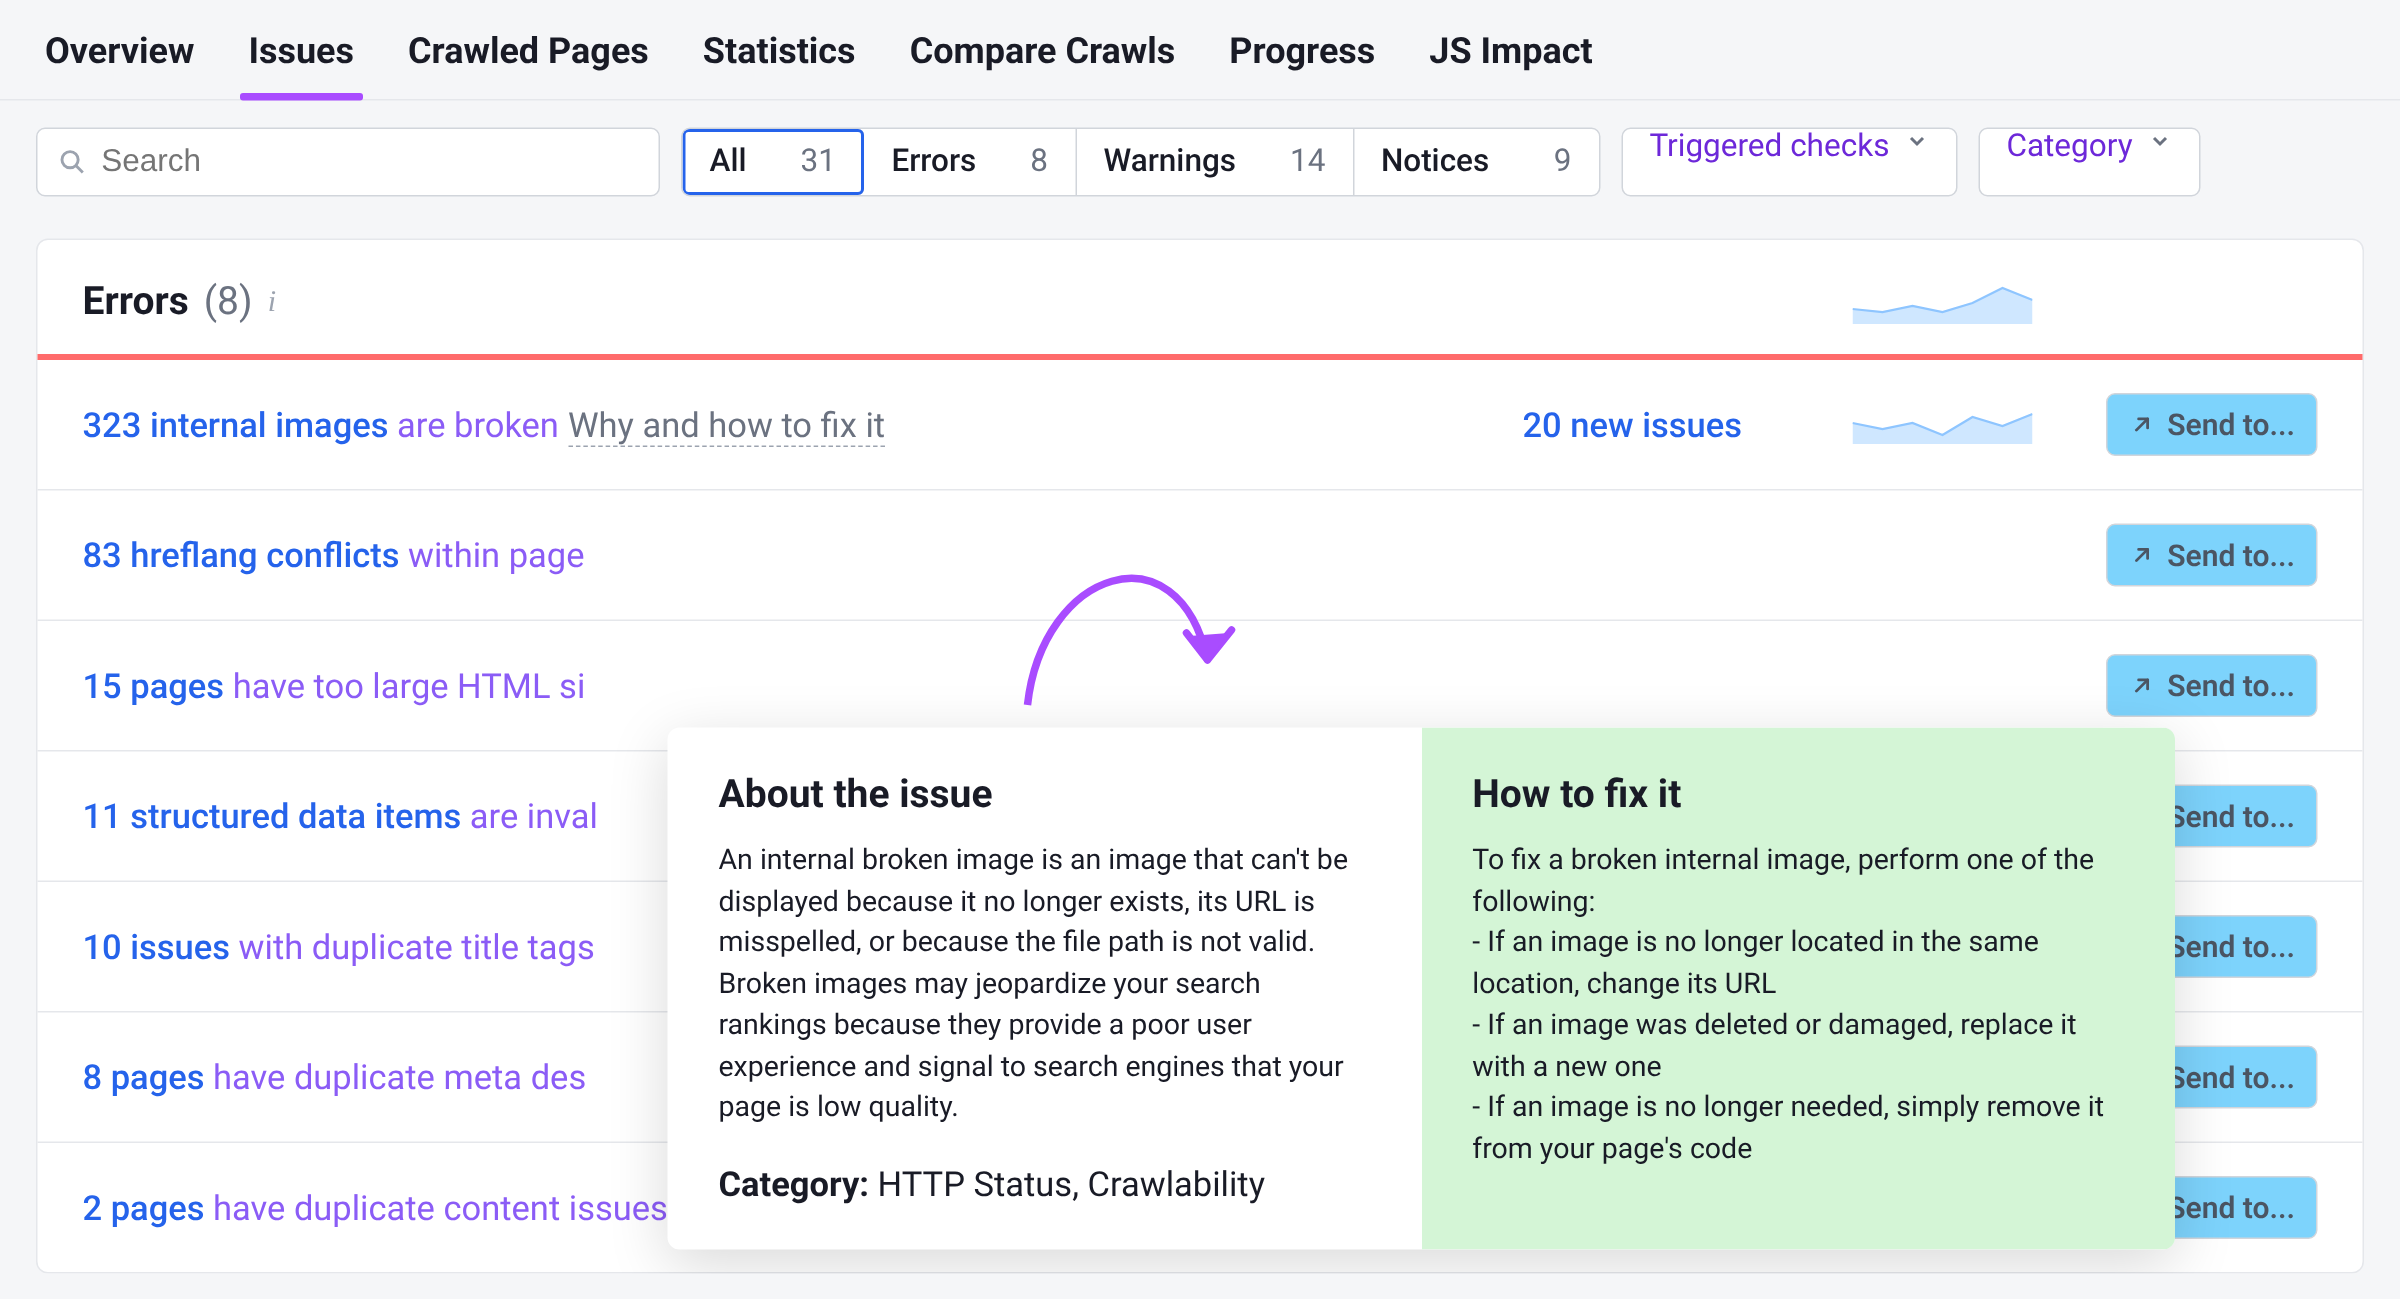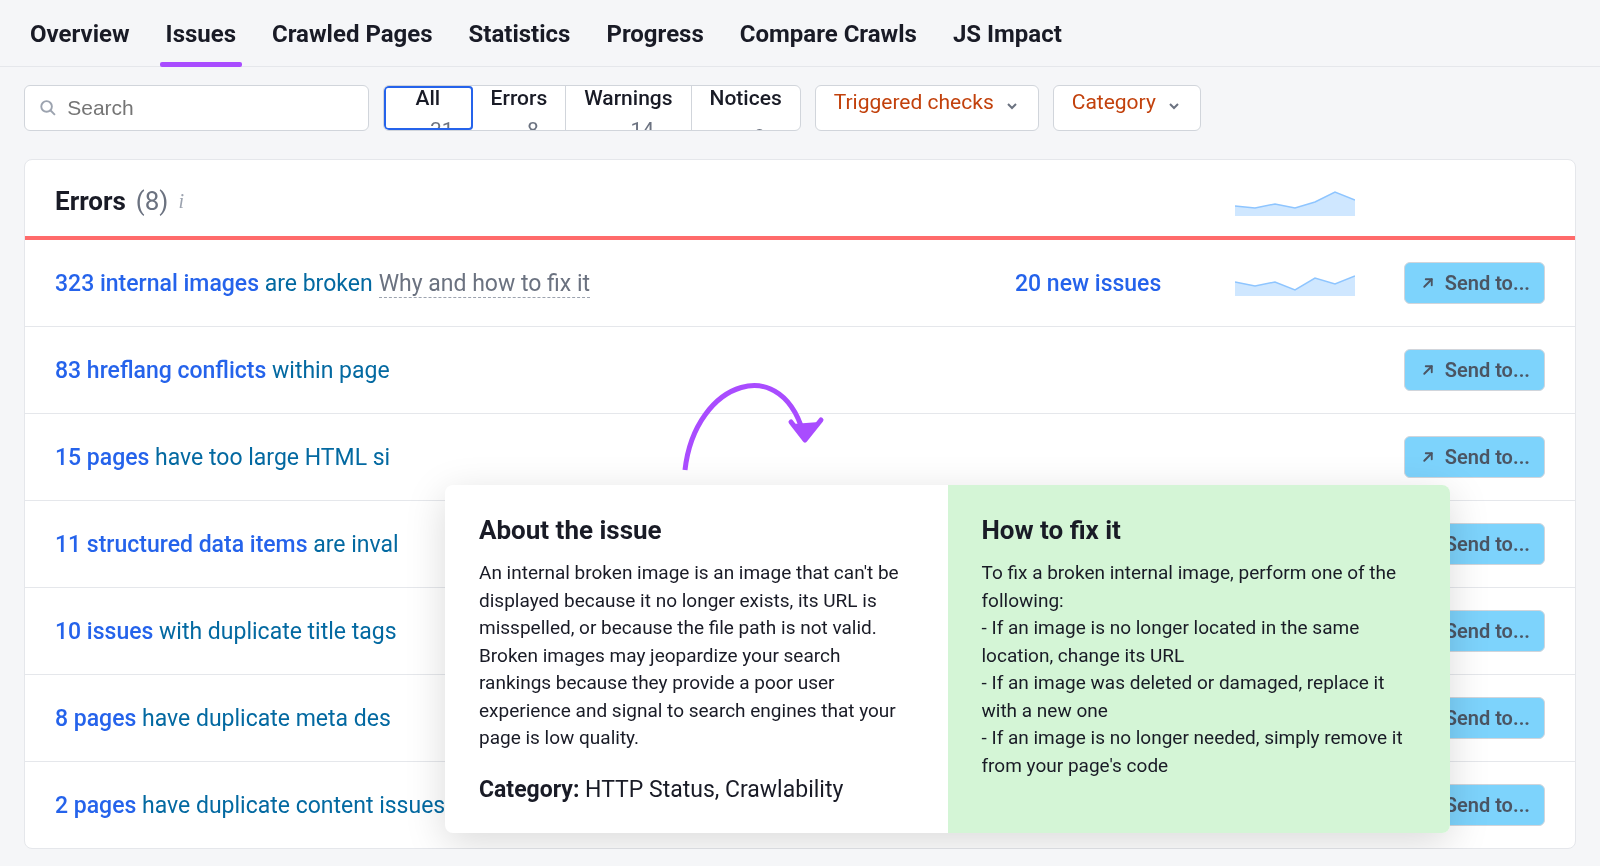"Progress" div.tab { order: before "Compare Crawls" -> after "Compare Crawls" }
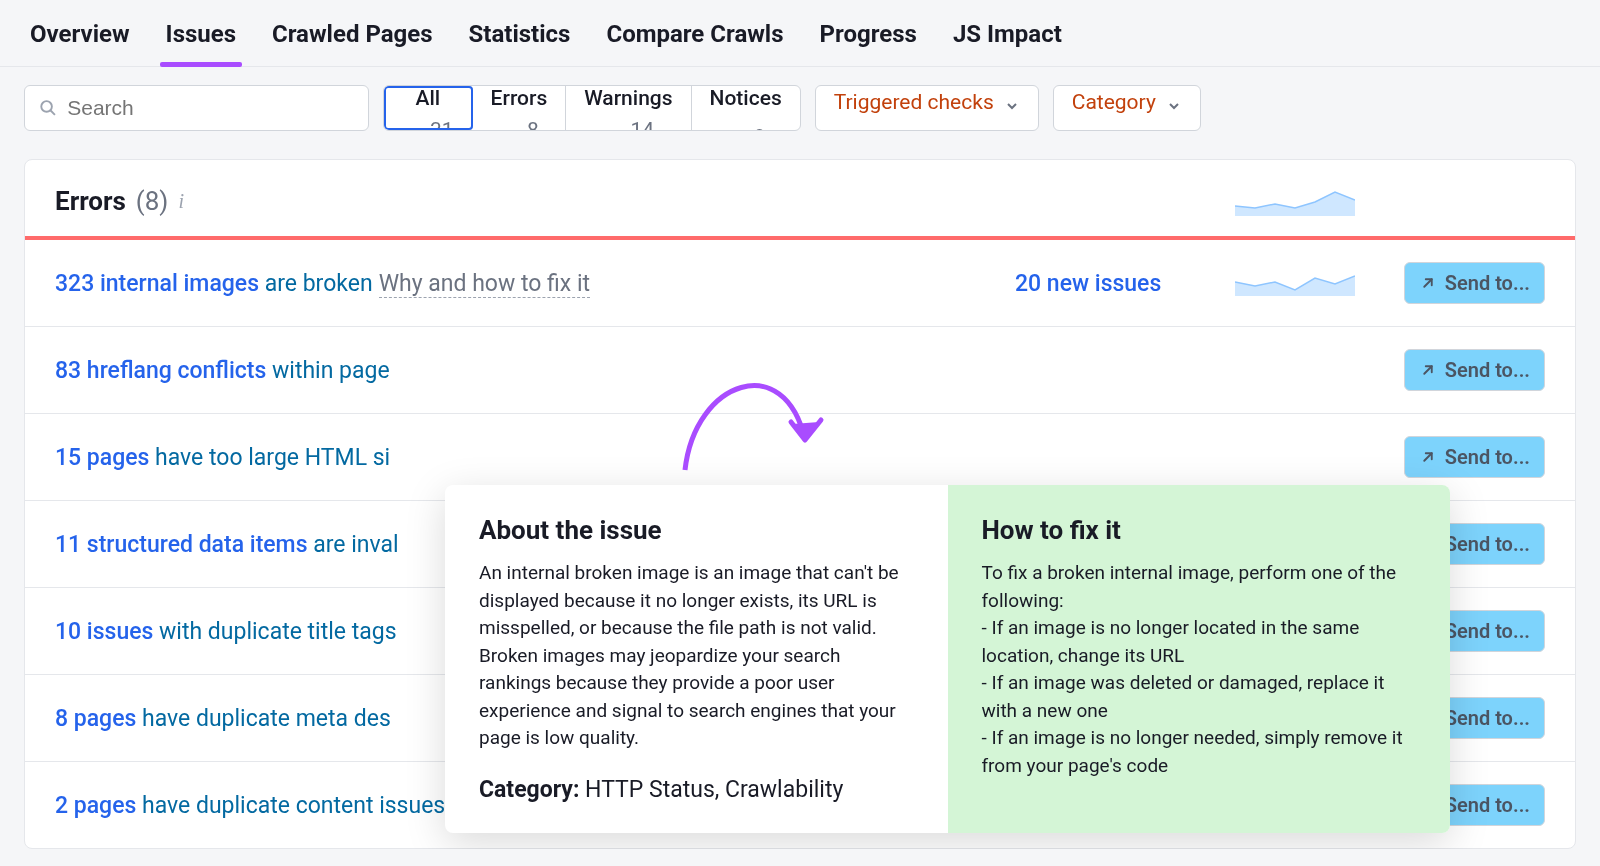"Search" .search-box { width: 345px -> 416px }
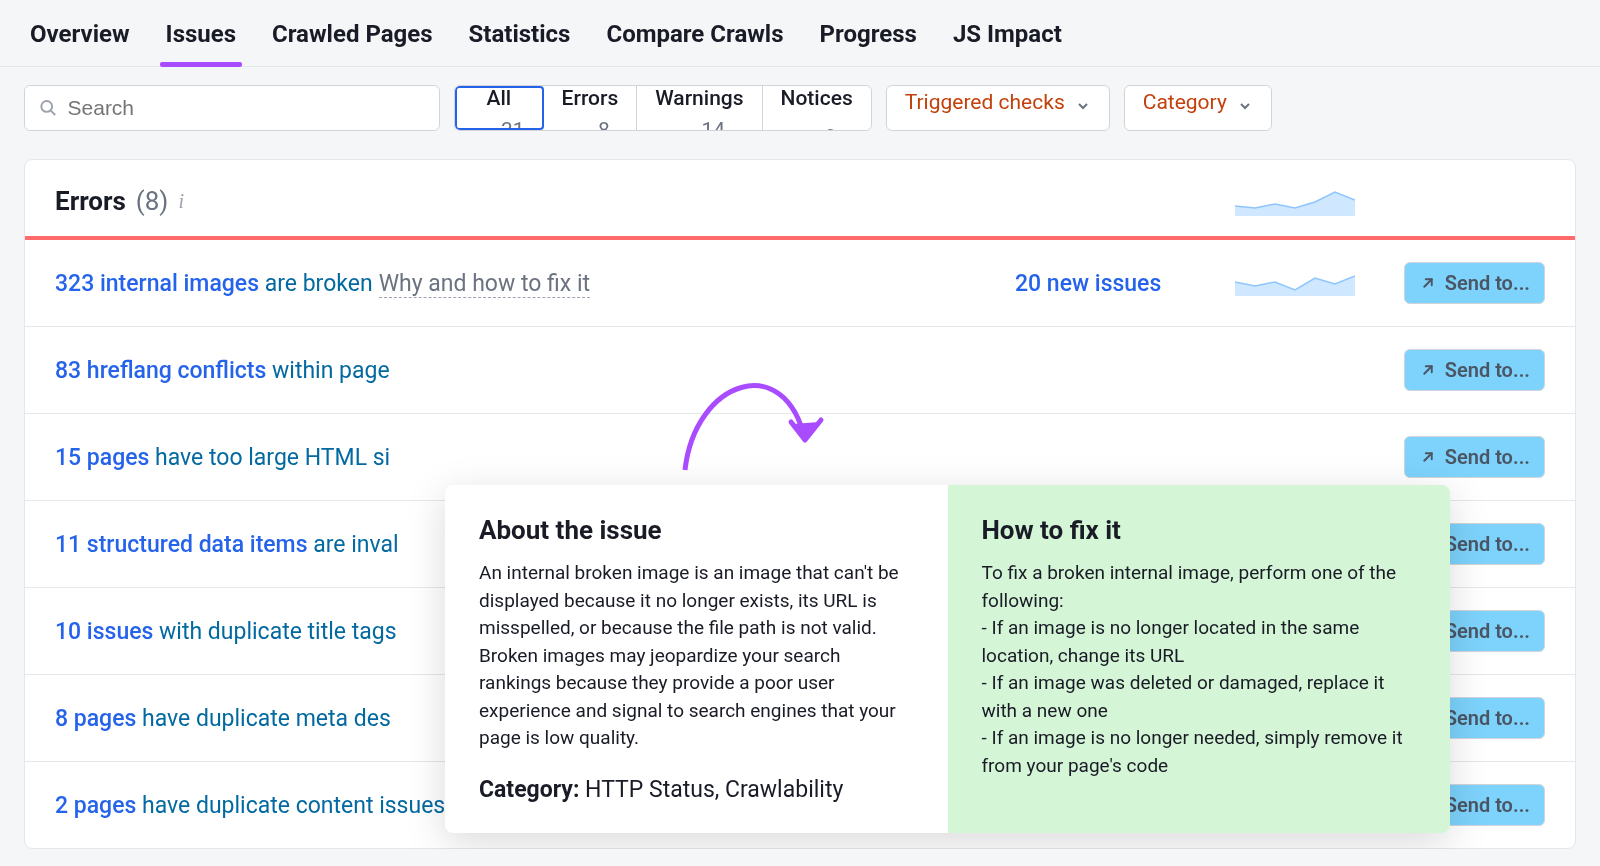"All" .seg-btn { flex-direction: column -> none }
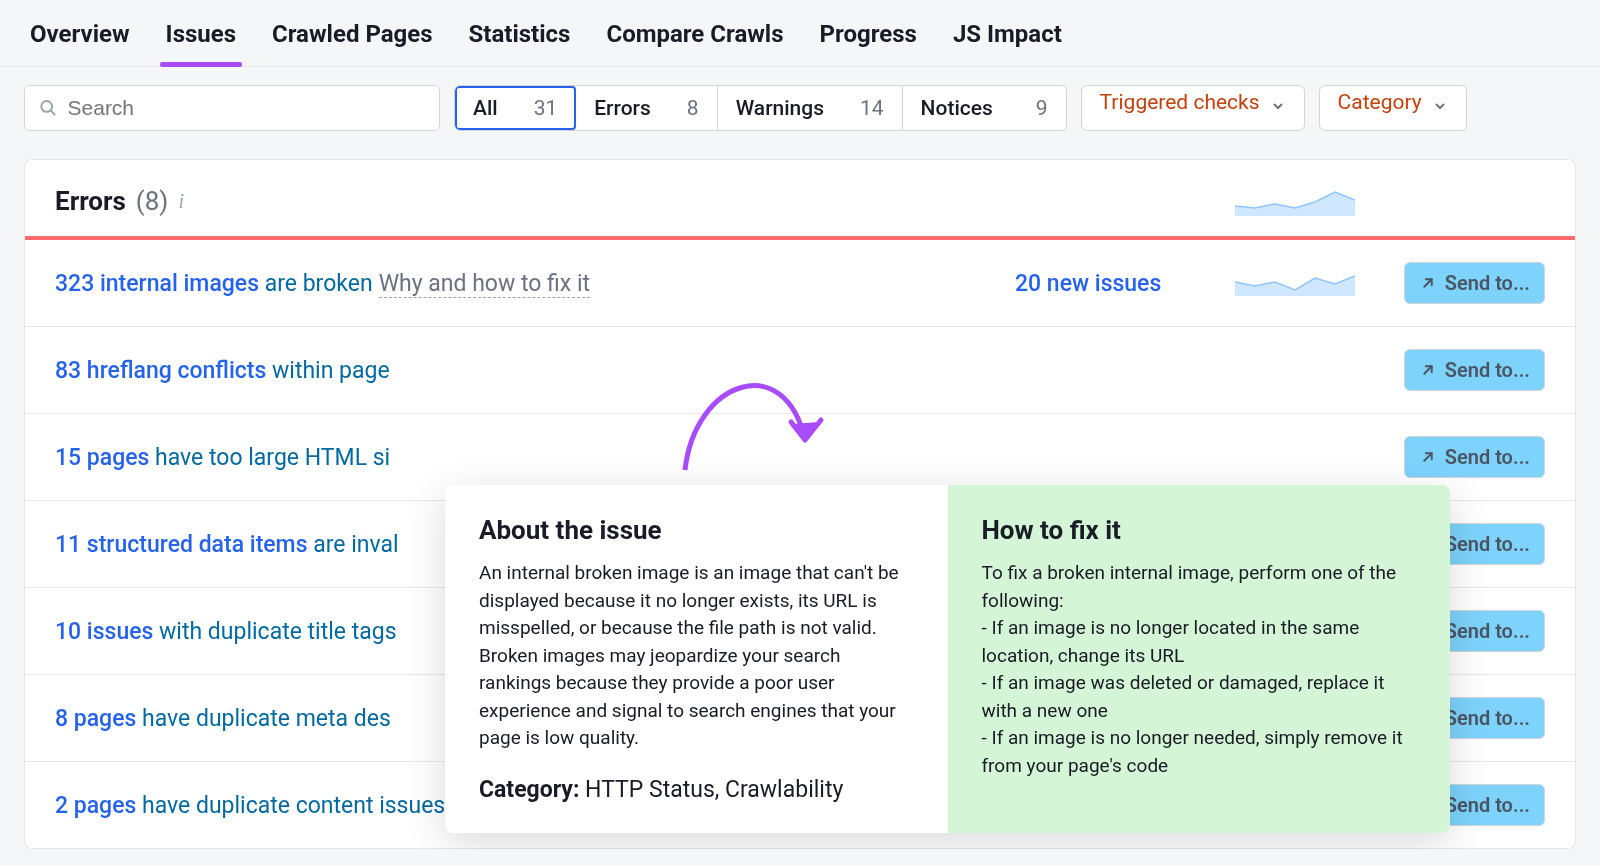"Triggered checks" .dd { align-items: flex-end -> flex-start; color: #c2410c -> #6d28d9; padding: 16px 18px -> 0 18px }
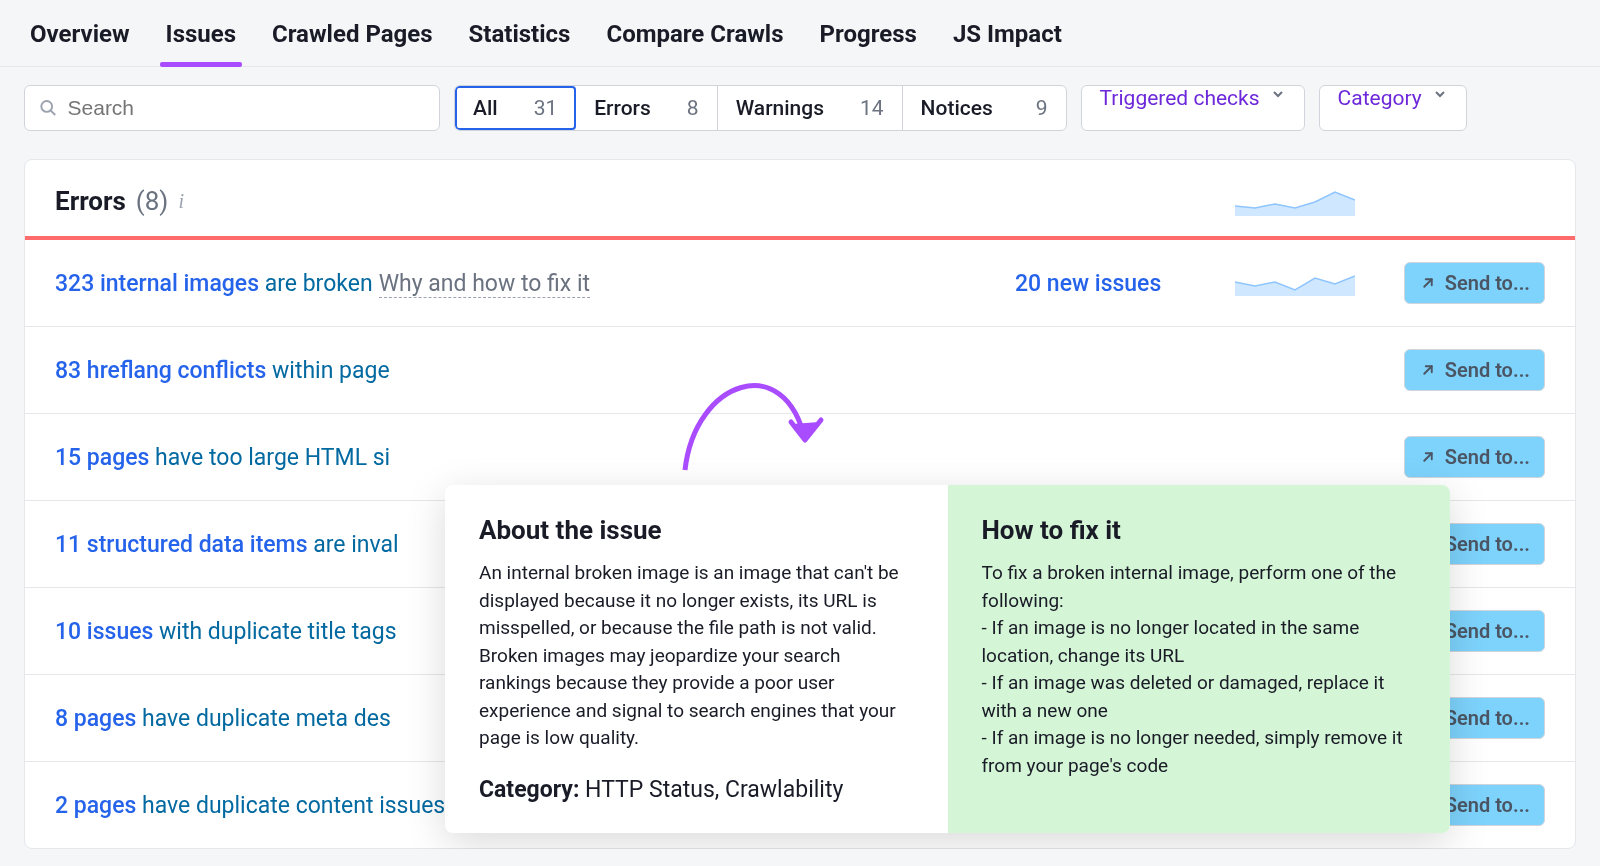"are broken" .row .issue-text { color: #0369a1 -> #8b5cf6 }
